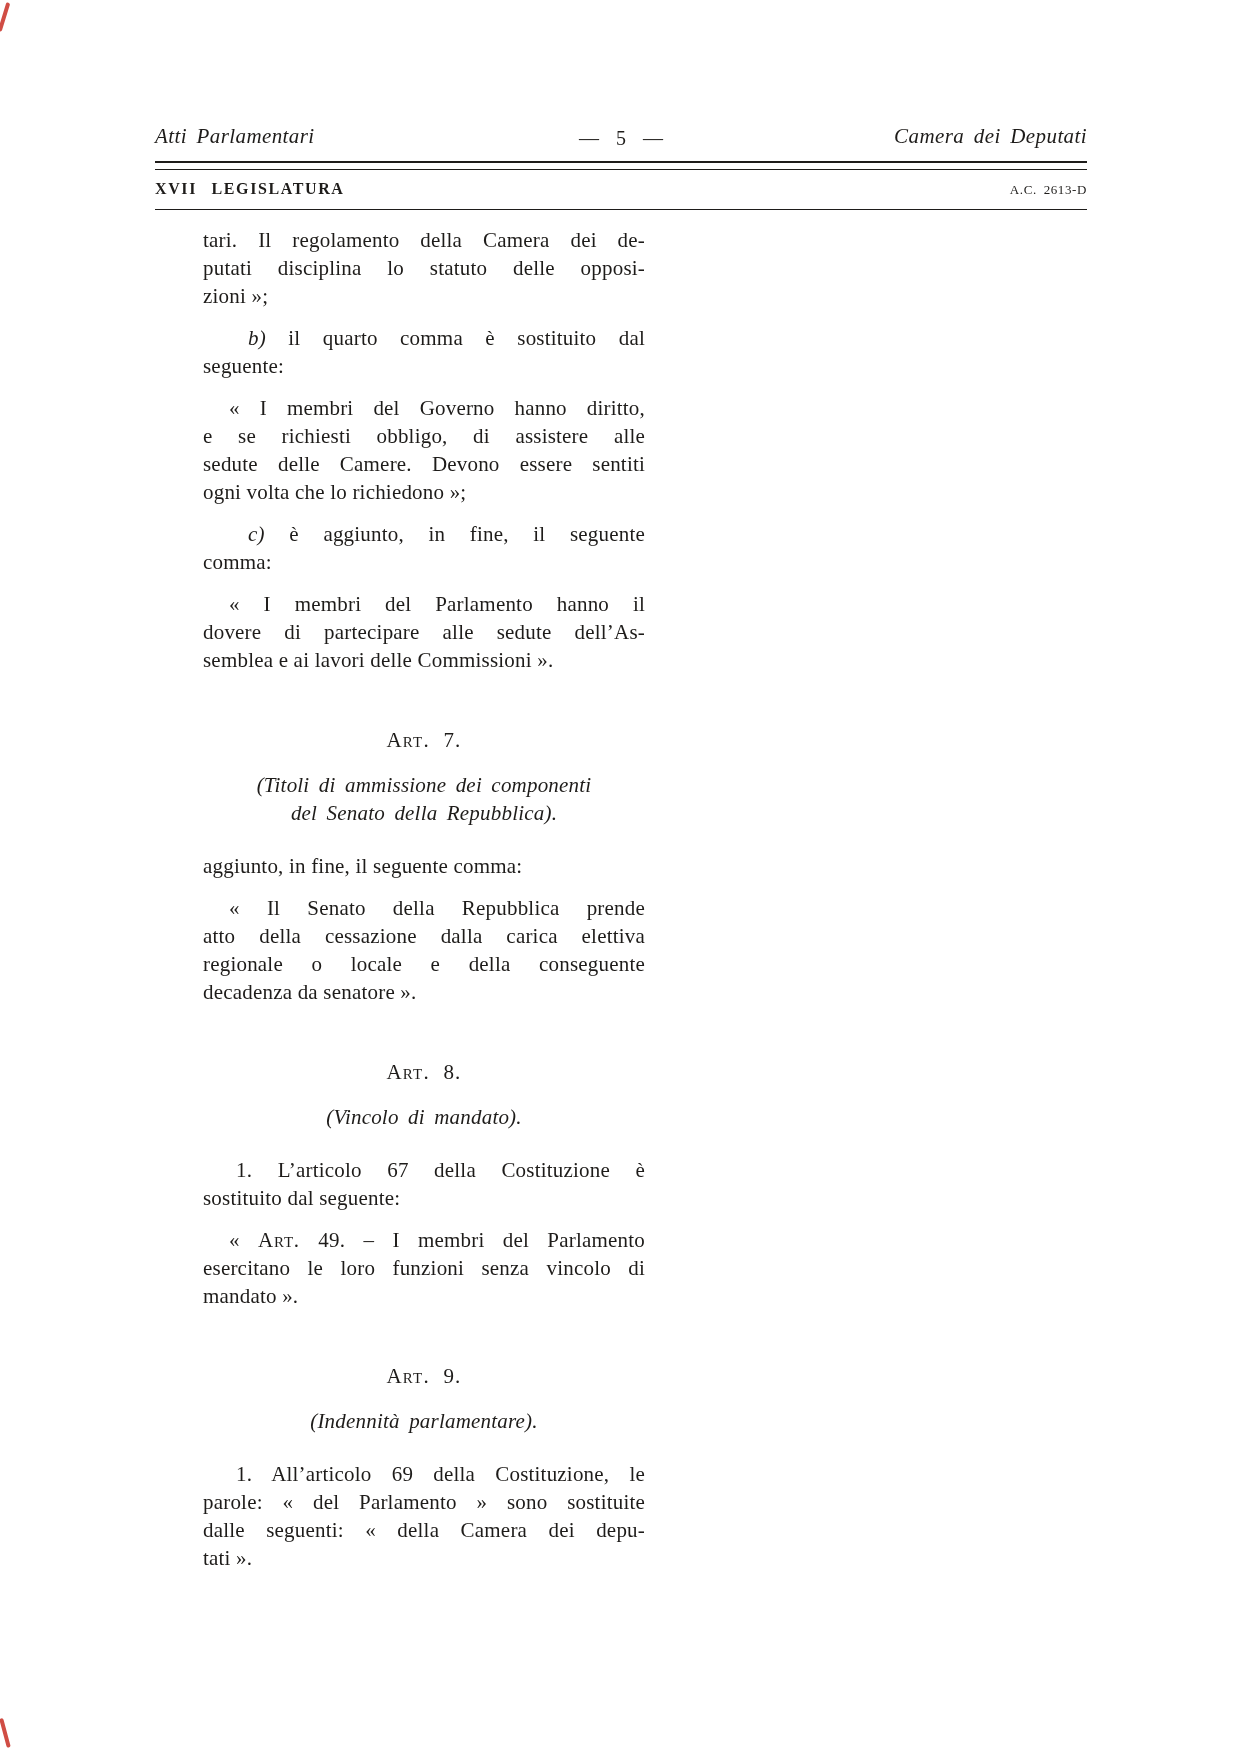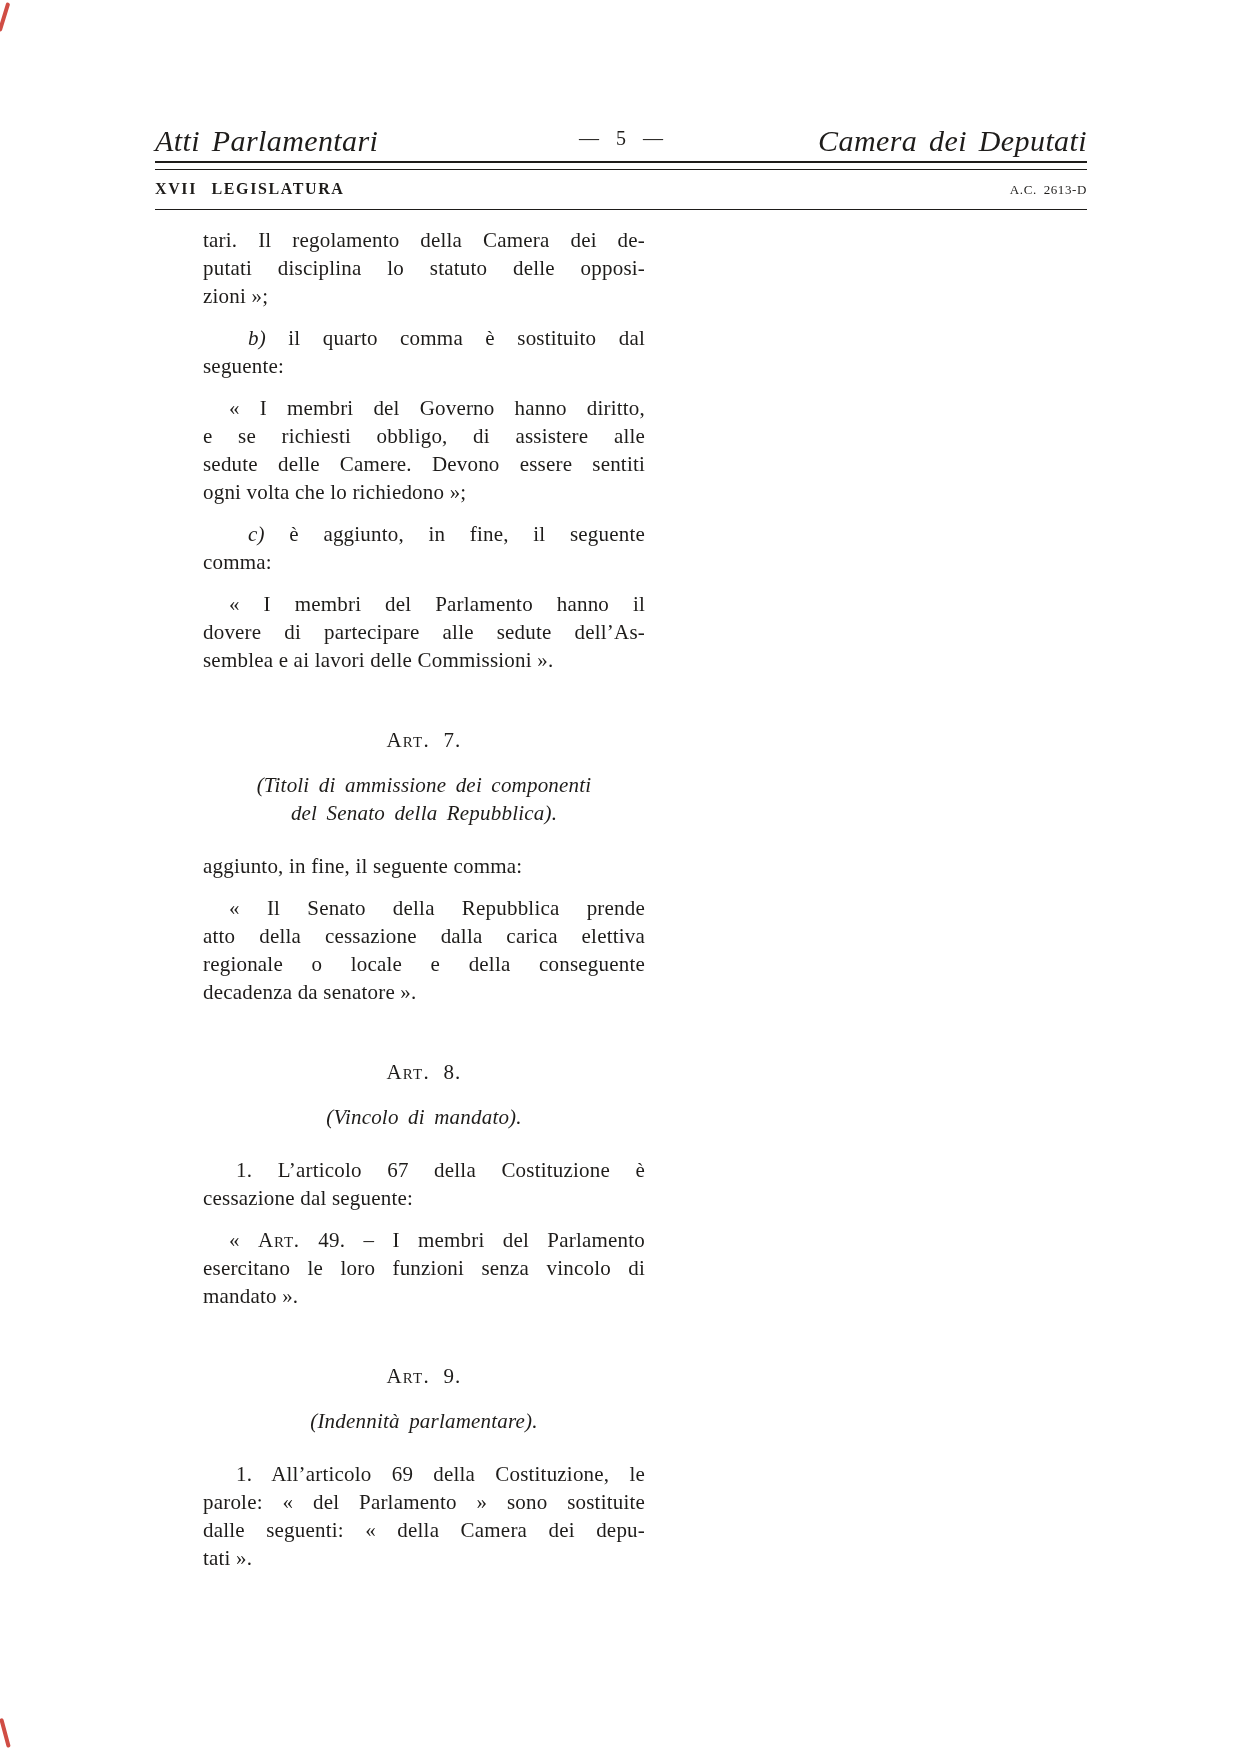"Atti Parlamentari" .journal,.chamber { font-size: 30px -> 21px }
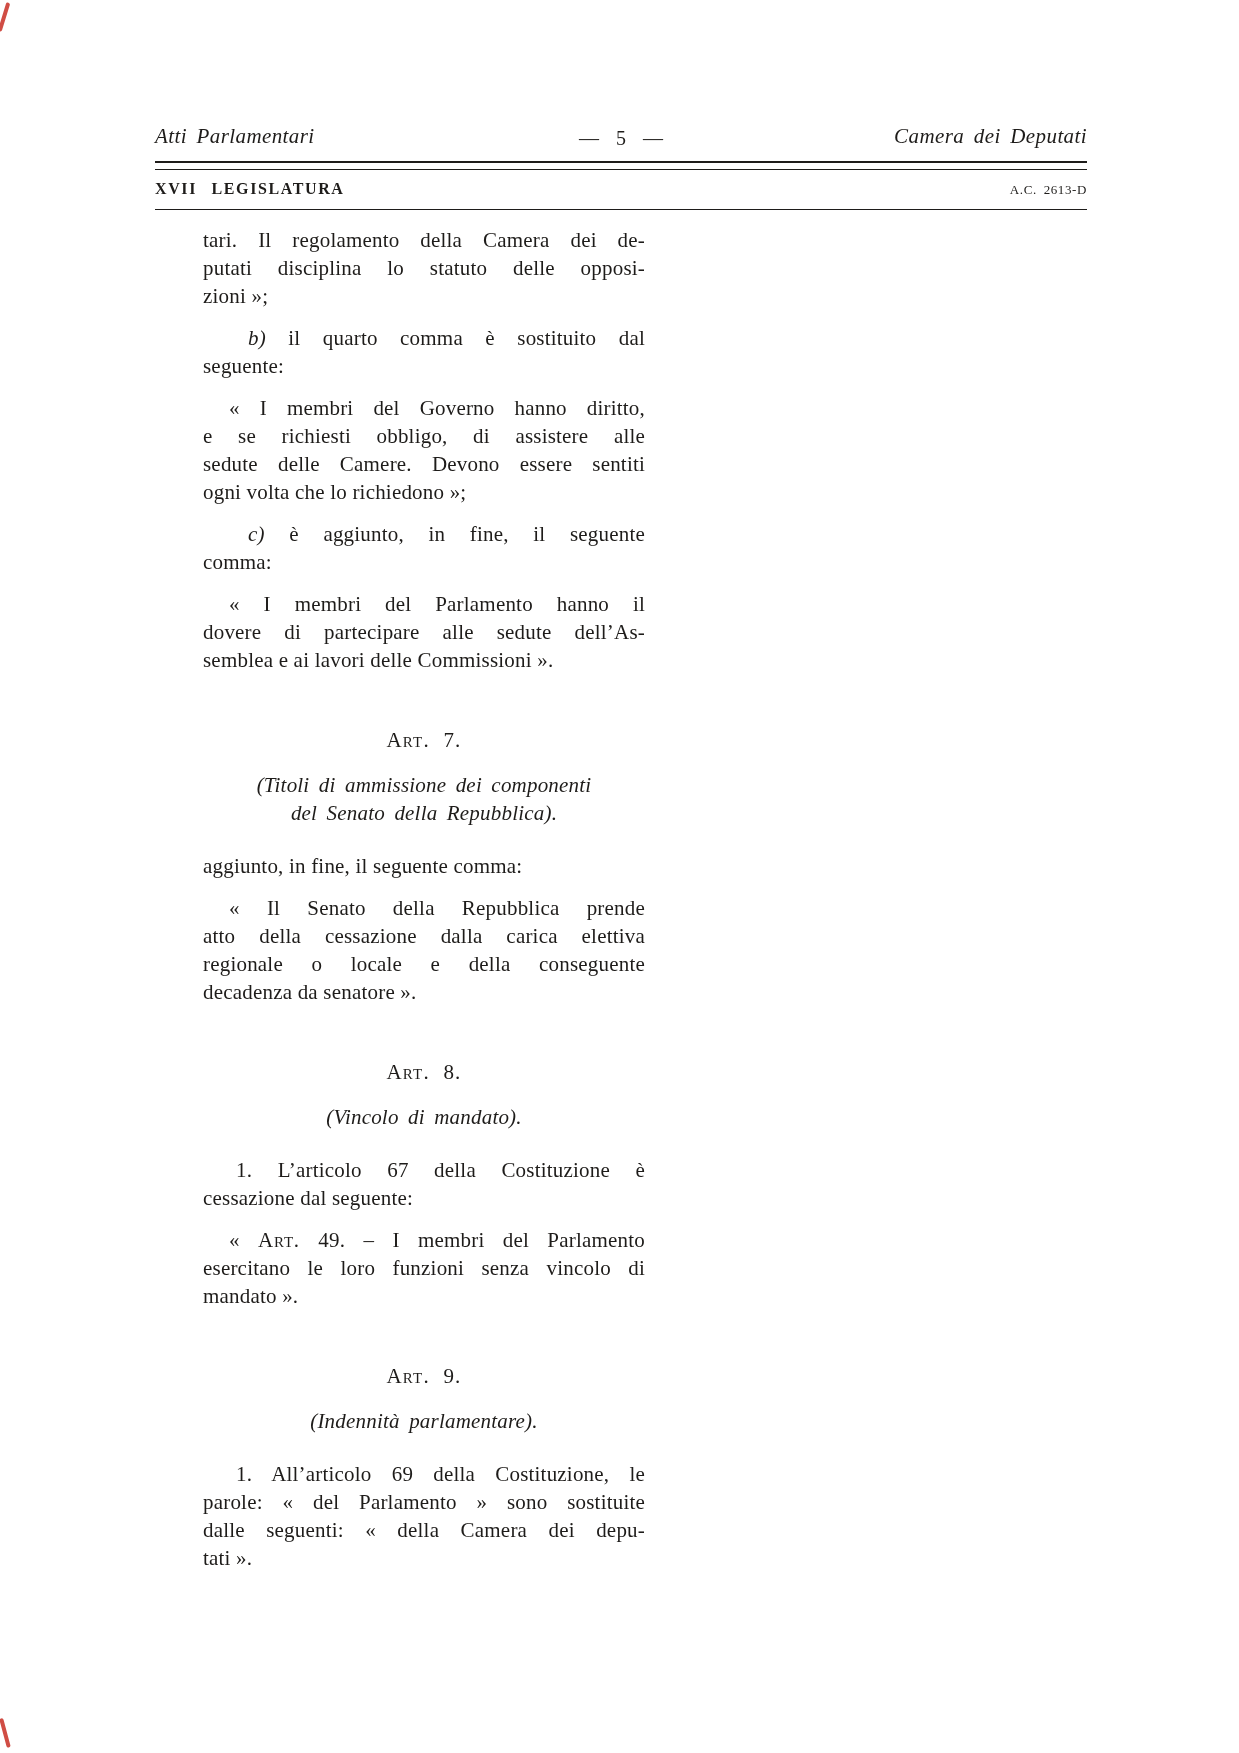"cessazione dal seguente:" div.ln { text: cessazione -> sostituito }
